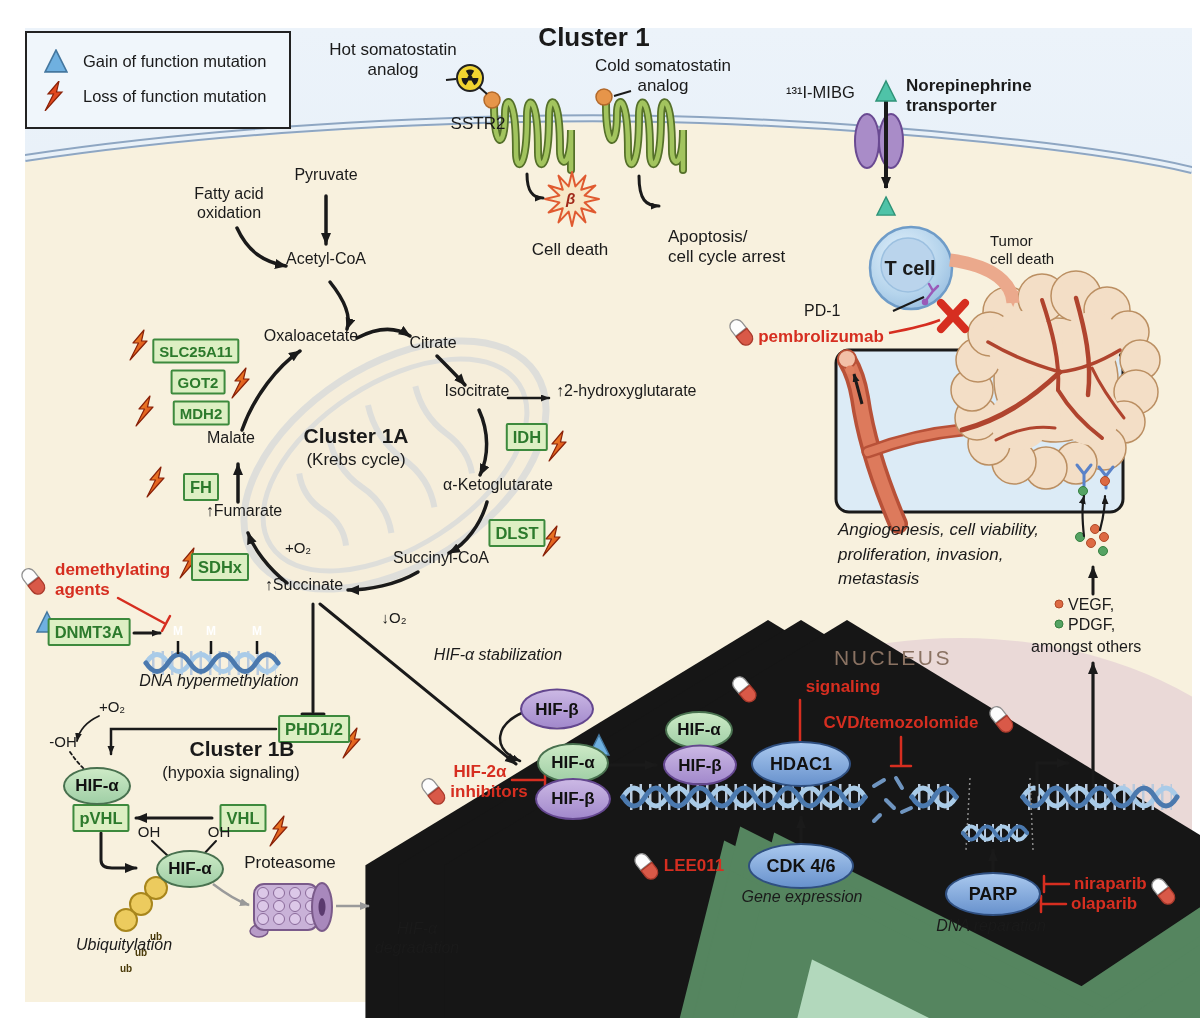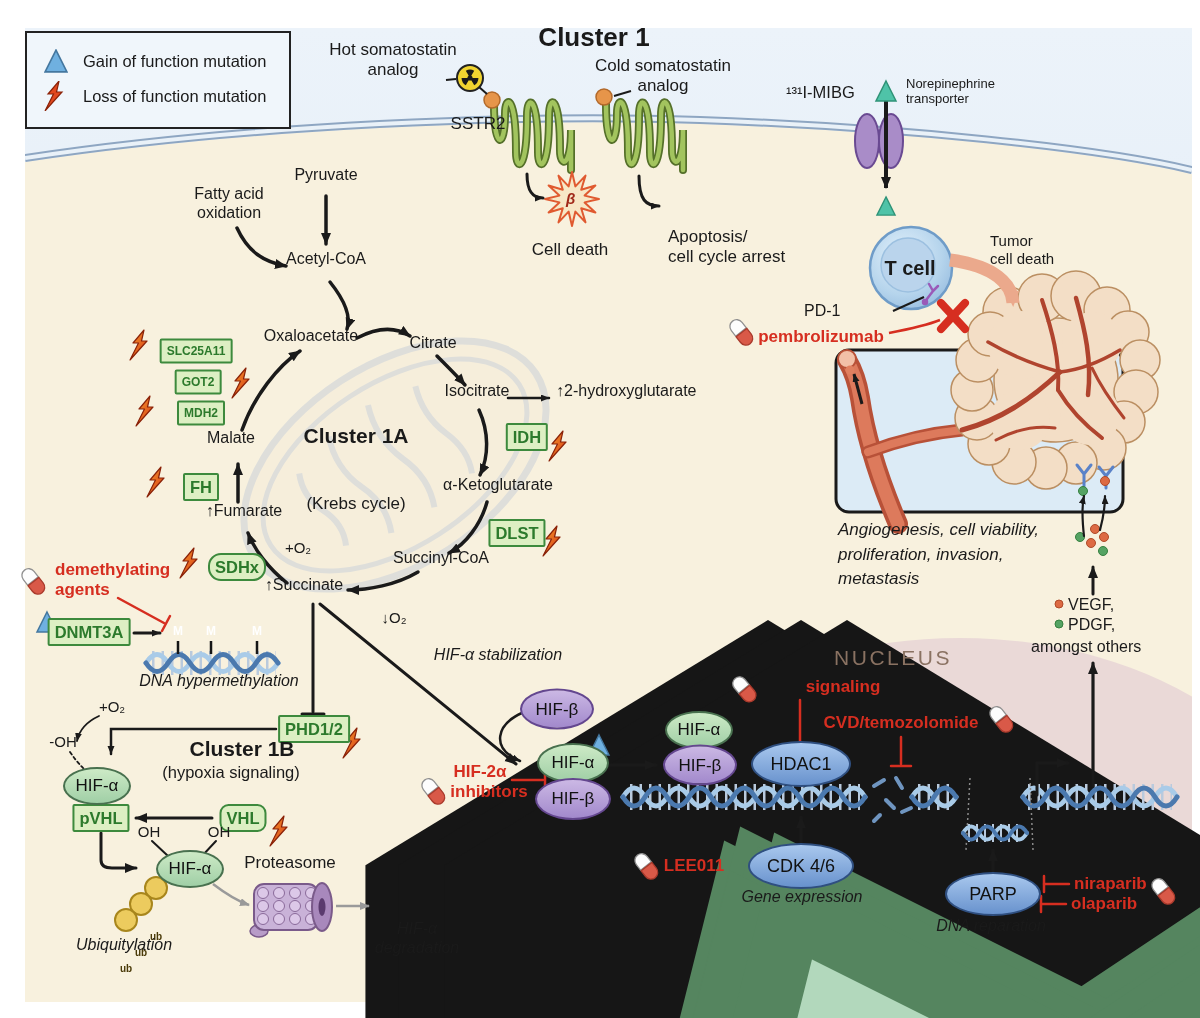"Norepinephrine" div.lbl { font-size: 13px -> 17px; font-weight: none -> bold }
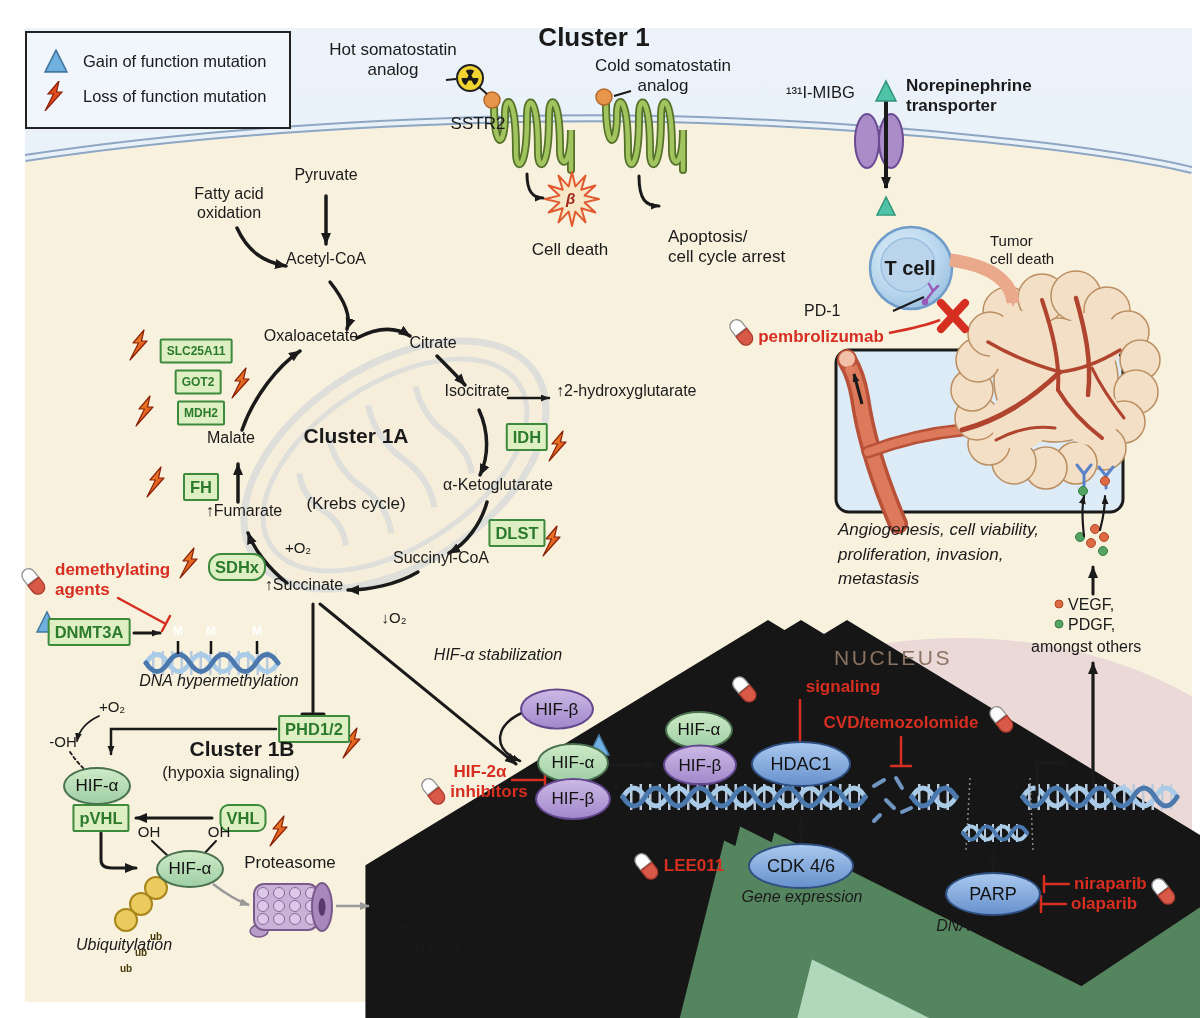"SLC25A11" .gene { font-size: 12px -> 15px }
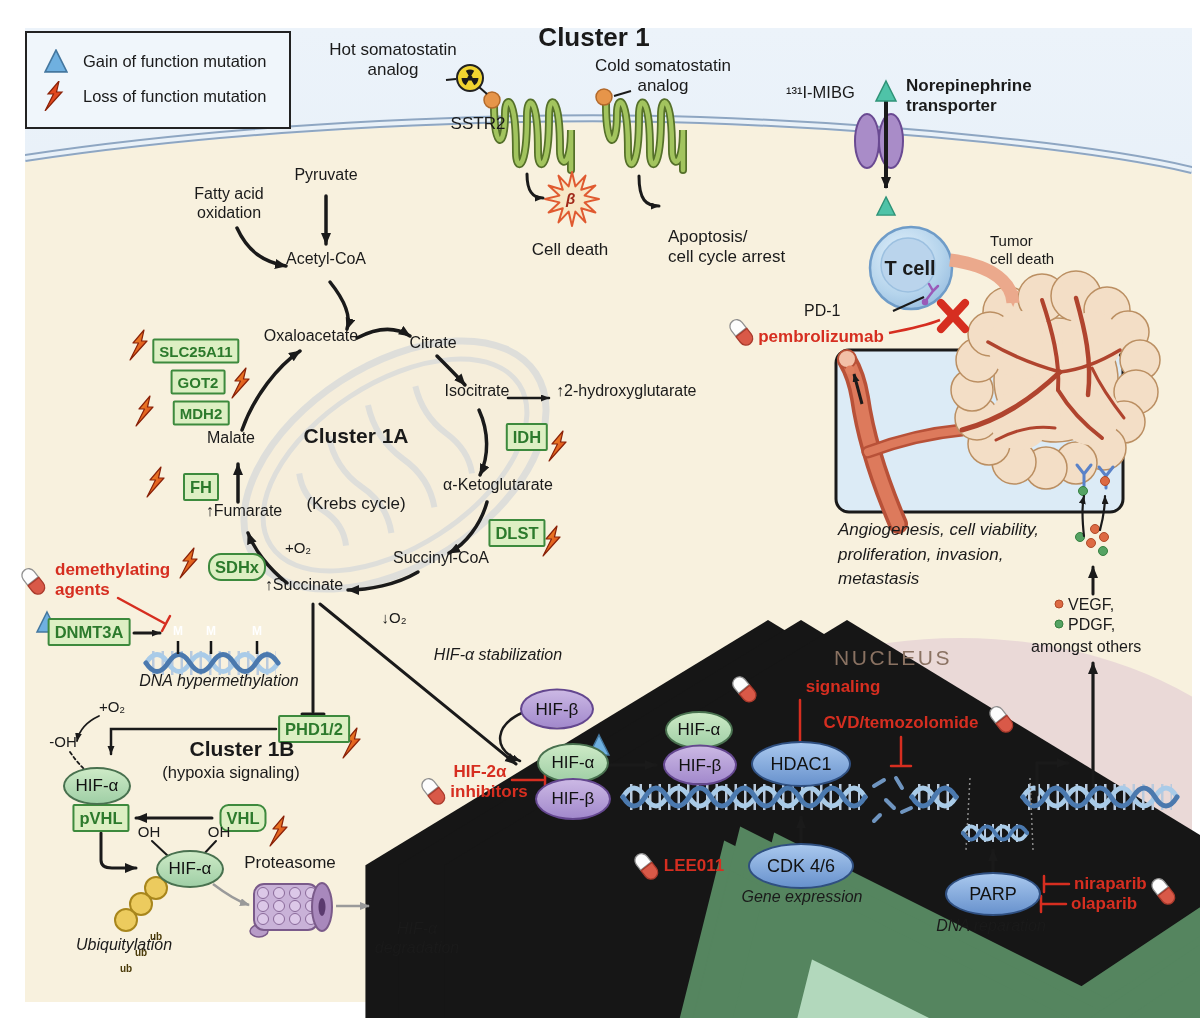"(Krebs cycle)" div.lbl { margin-top: 44px -> none }
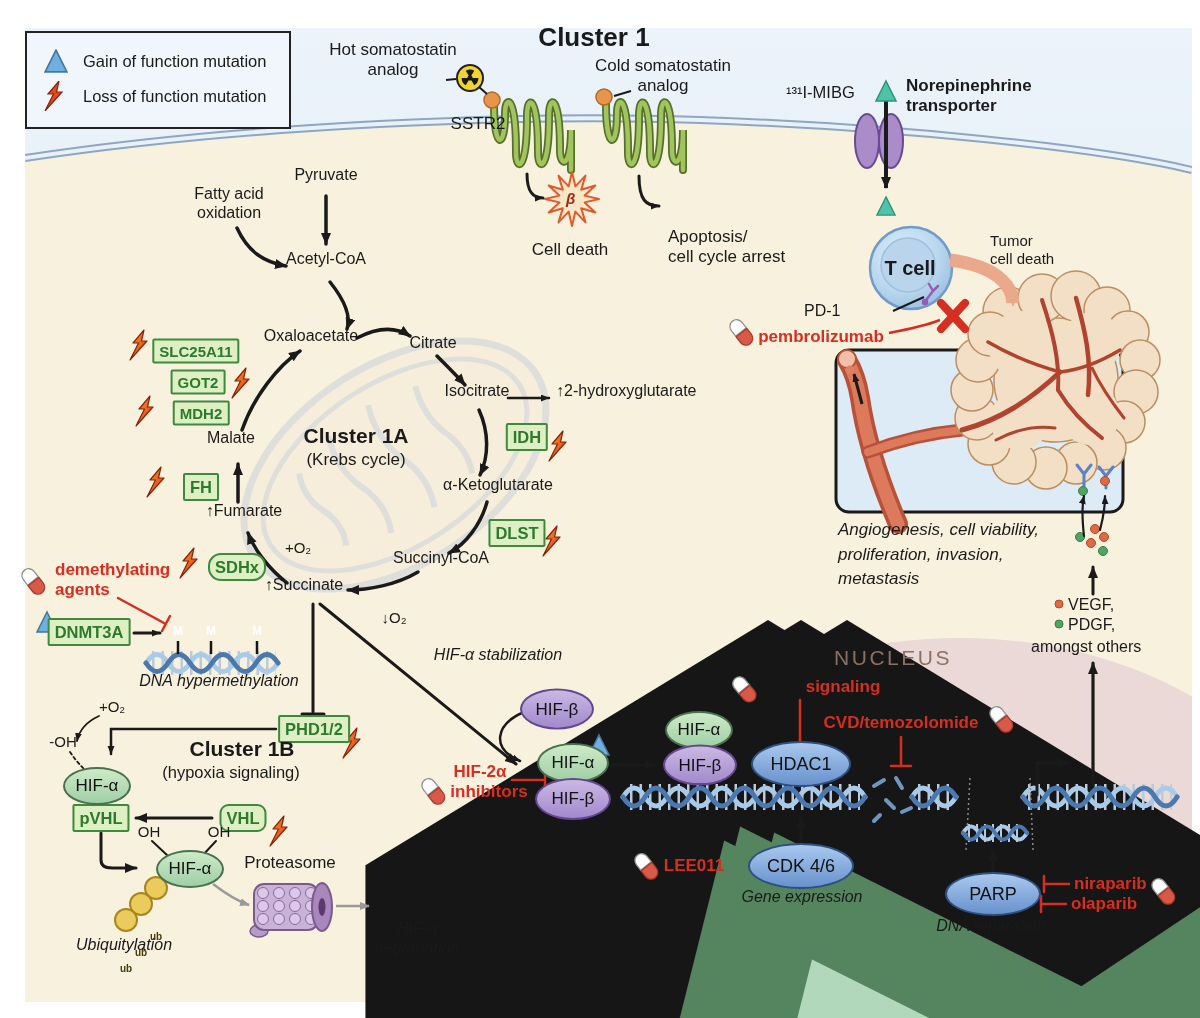"SDHx" div.gene { border-radius: 13px -> none; left: 237px -> 220px }
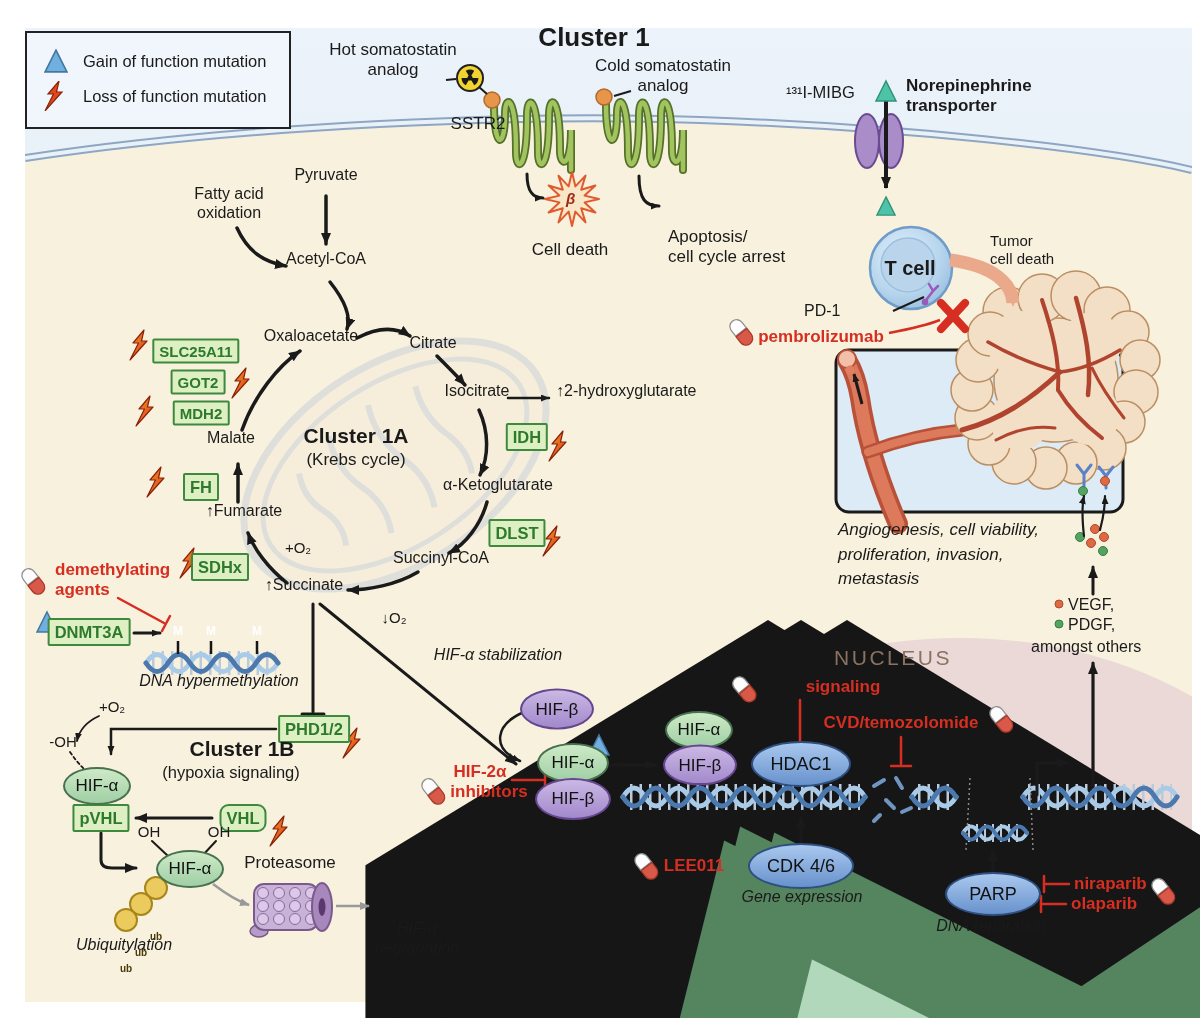"HIF-β" .node { font-weight: normal -> bold }
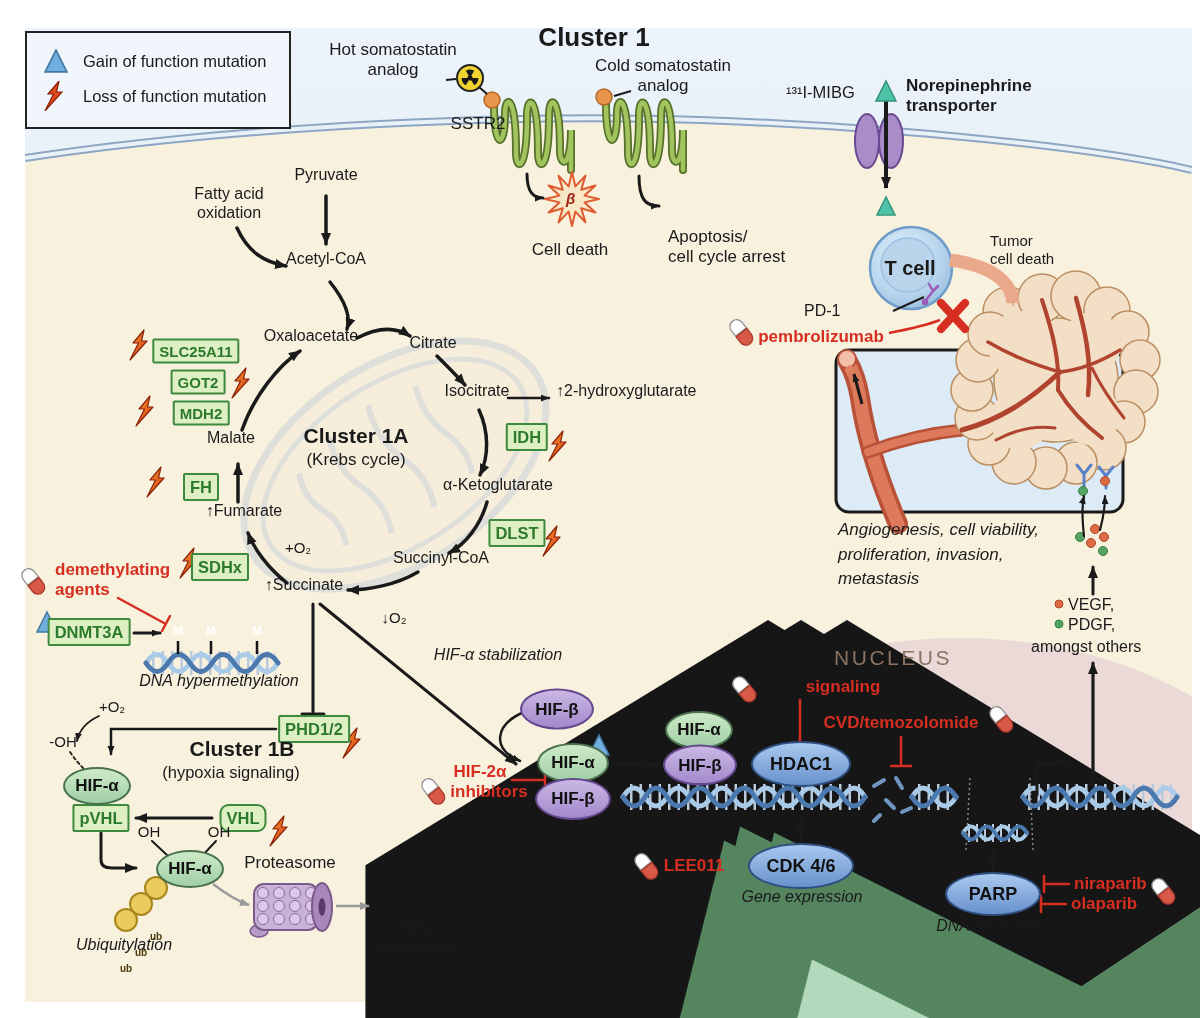"VHL" div.gene { border-radius: 9px -> none }
